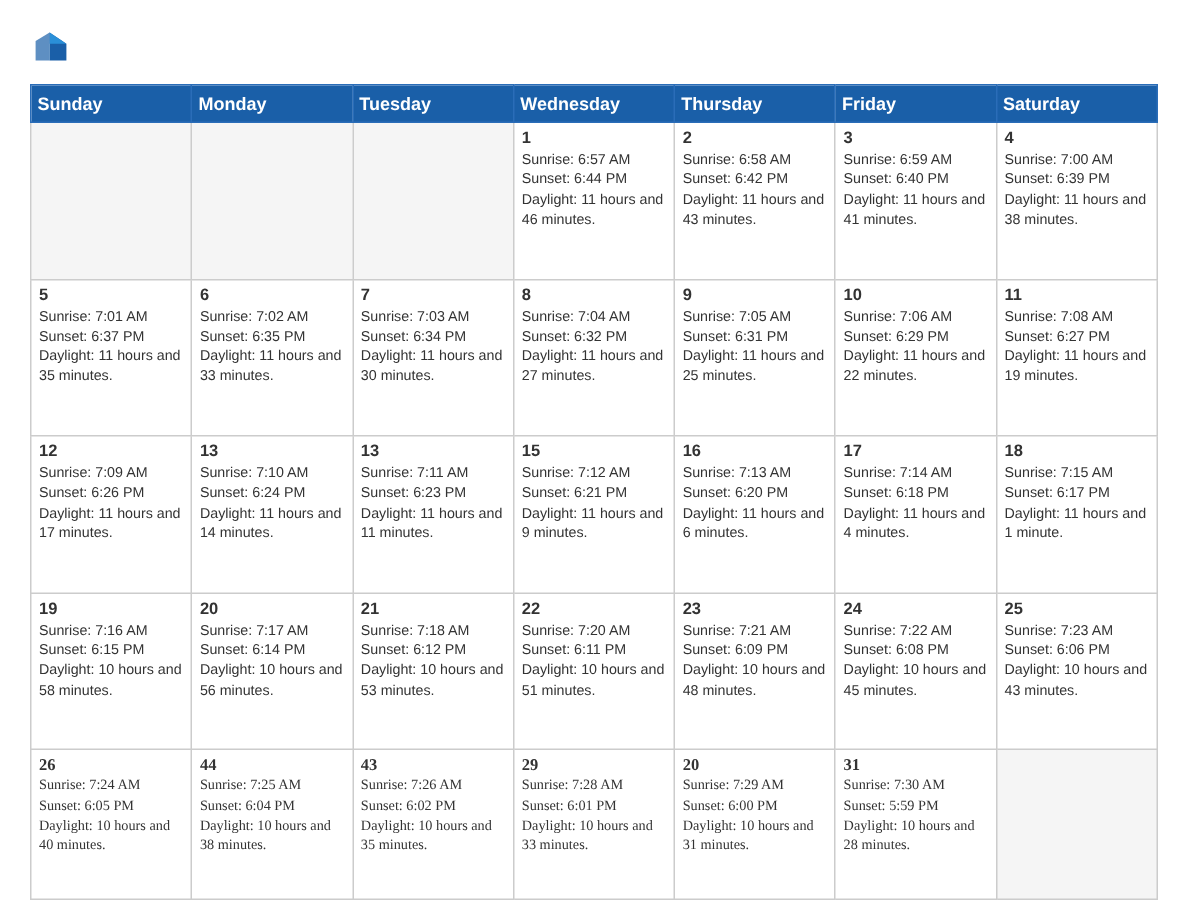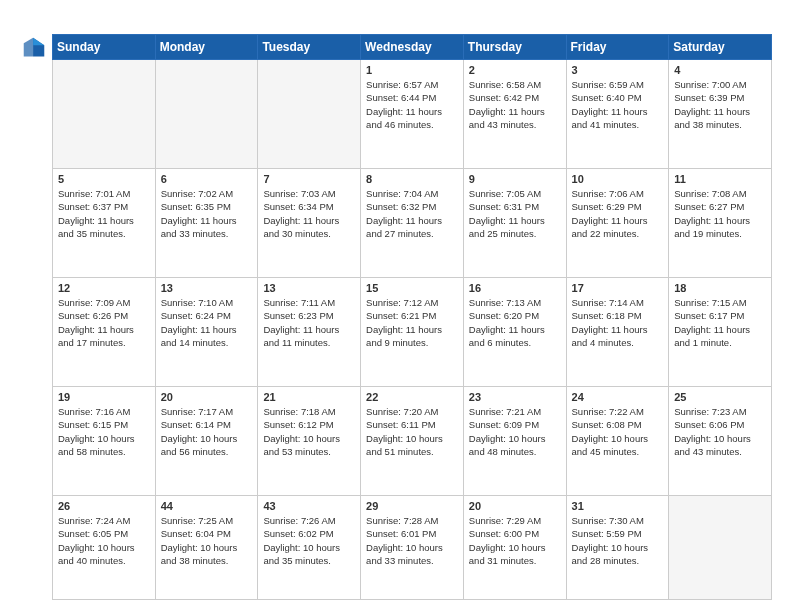"Sunday" .page { flex-direction: row -> column; padding: 34px 20px 12px 20px -> 18px 20px 12px 20px }
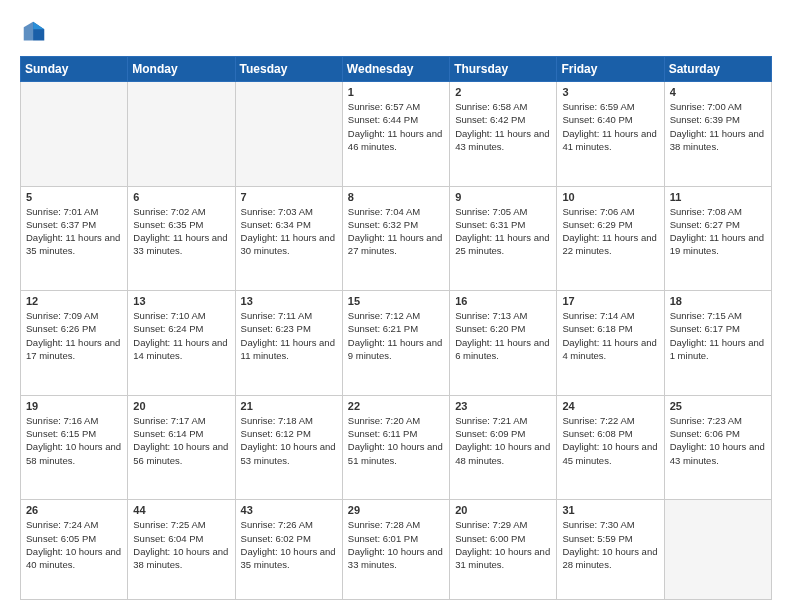"26" .calendar tr:last-child td { font-family: none -> Liberation Serif, serif }
